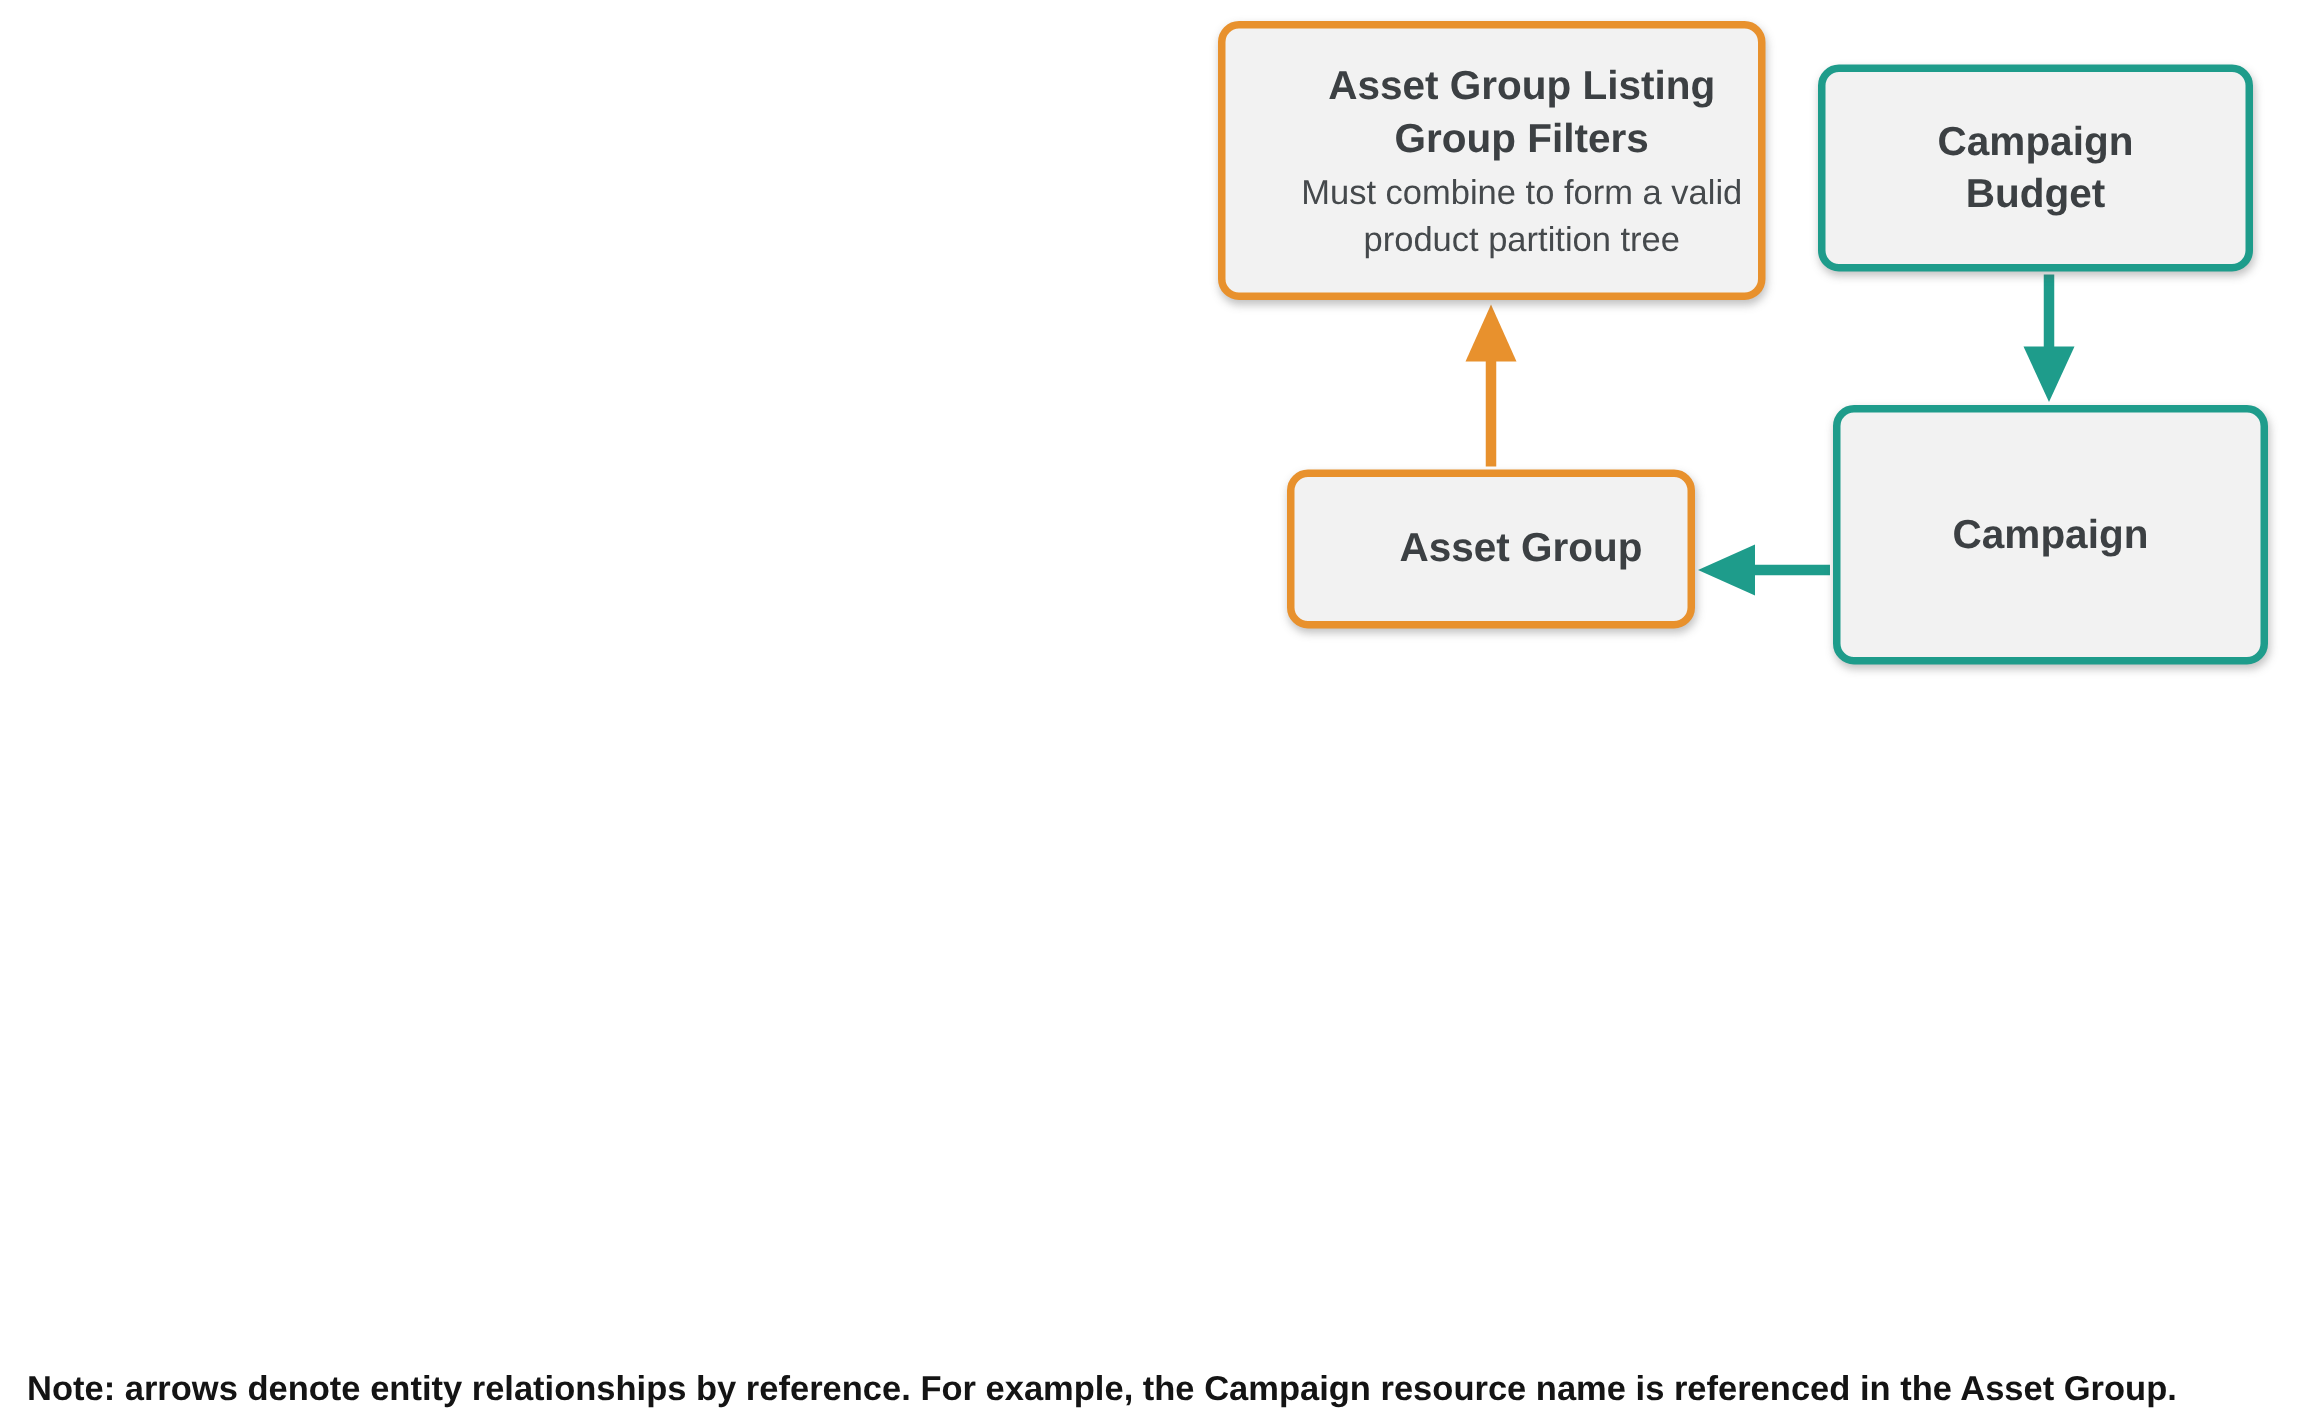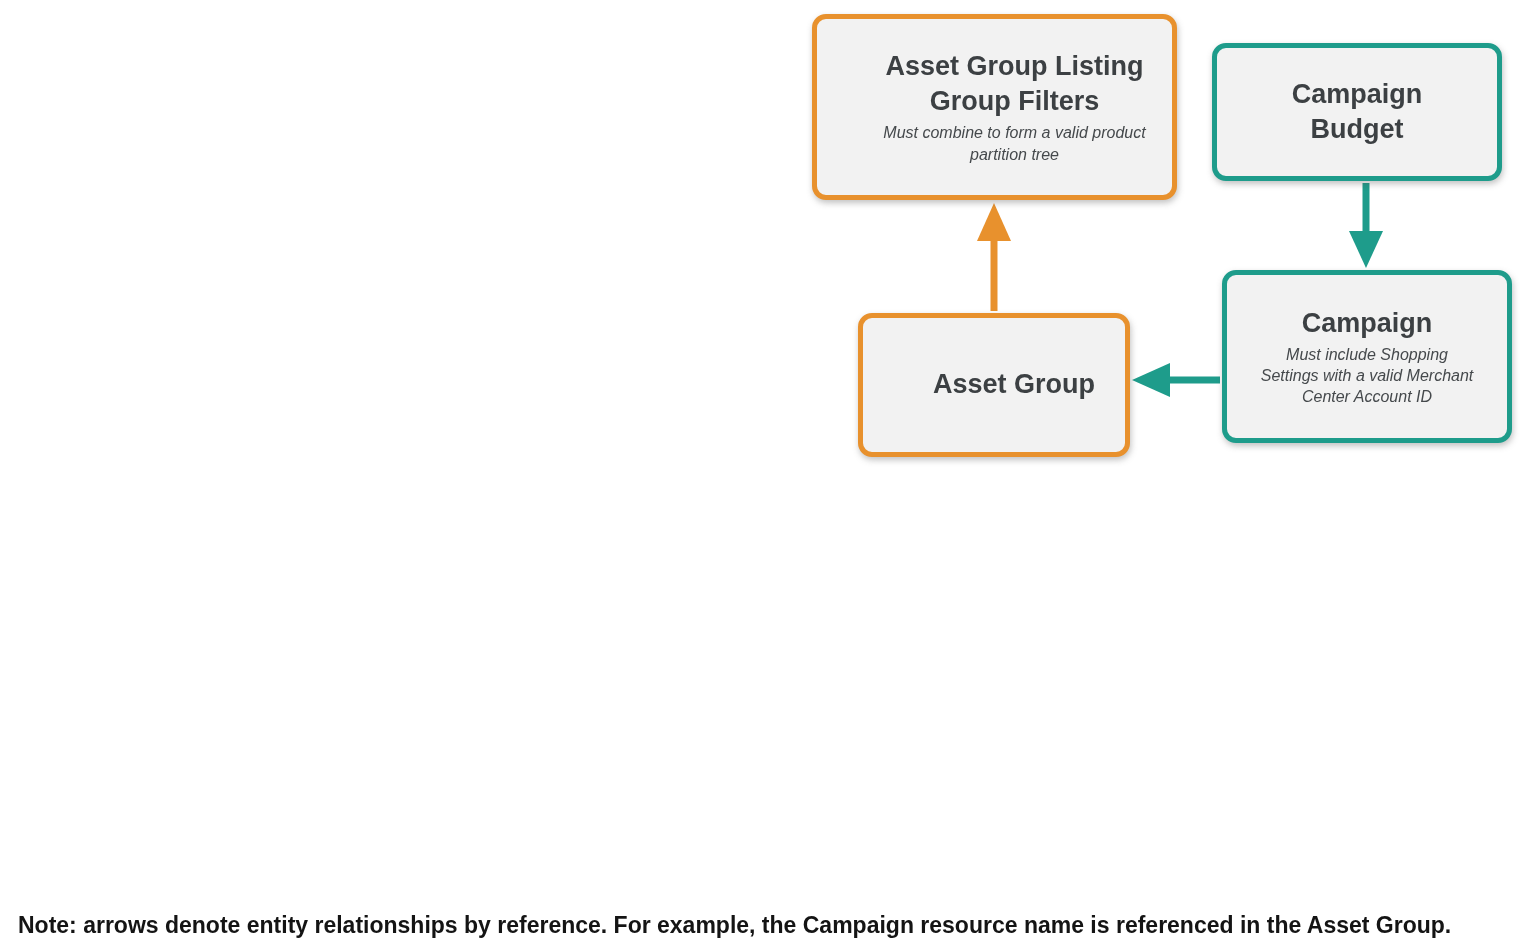"Must combine to form a" .node .subtitle { font-size: 16px -> 23px; font-style: italic -> none }
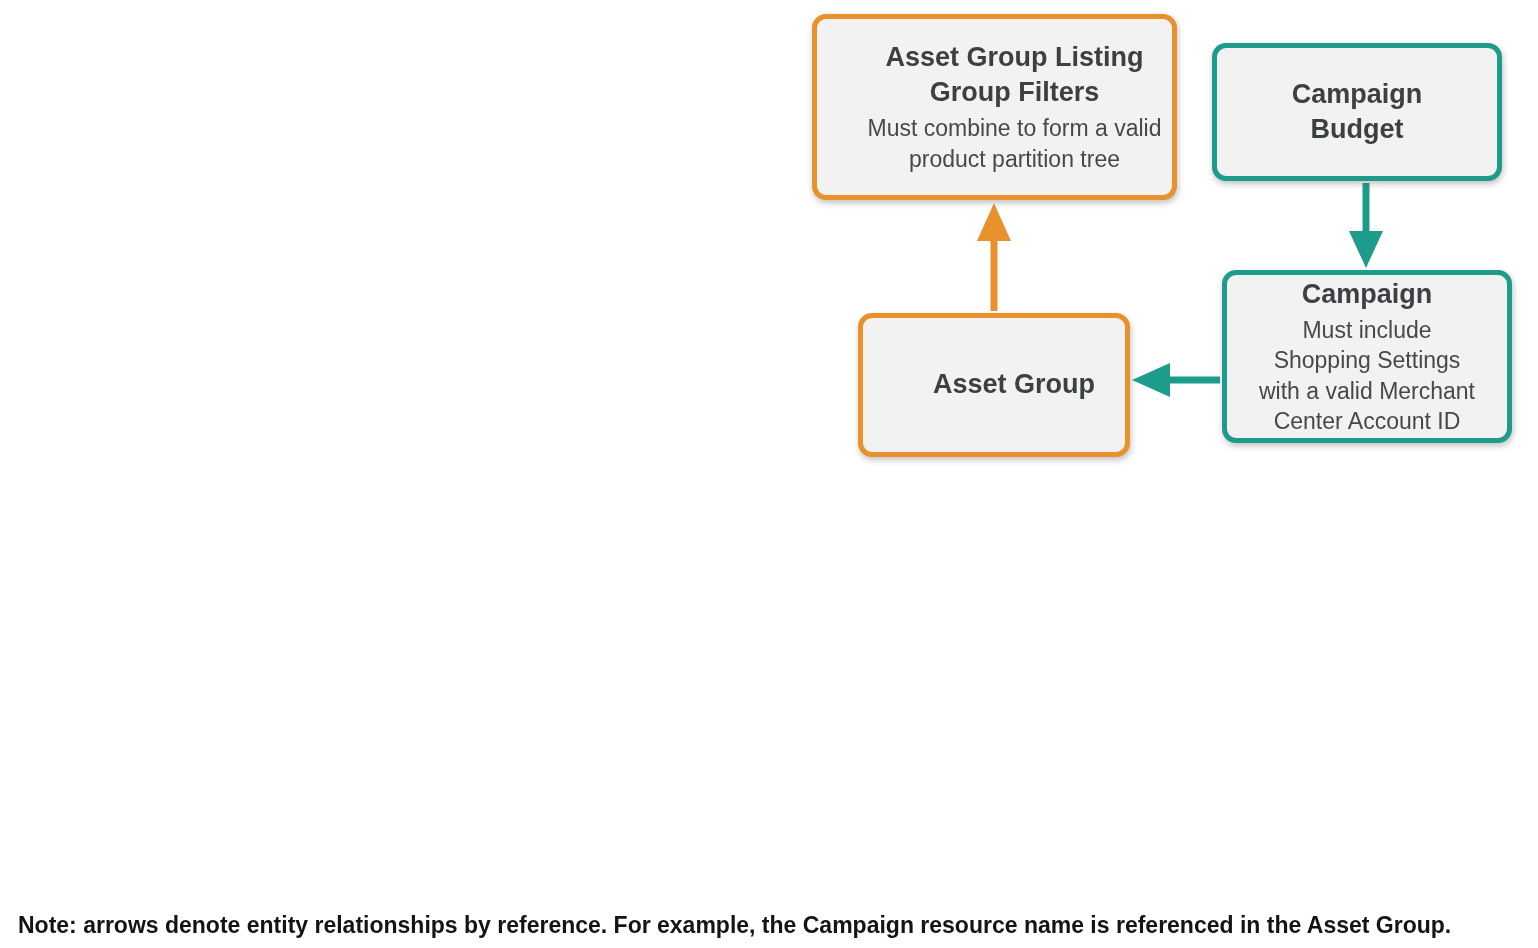"Must include Shopping Settings with" div.subtitle { html: <div>Must include Shopping Settings with a valid Merchant Center Account ID</div> -> none }
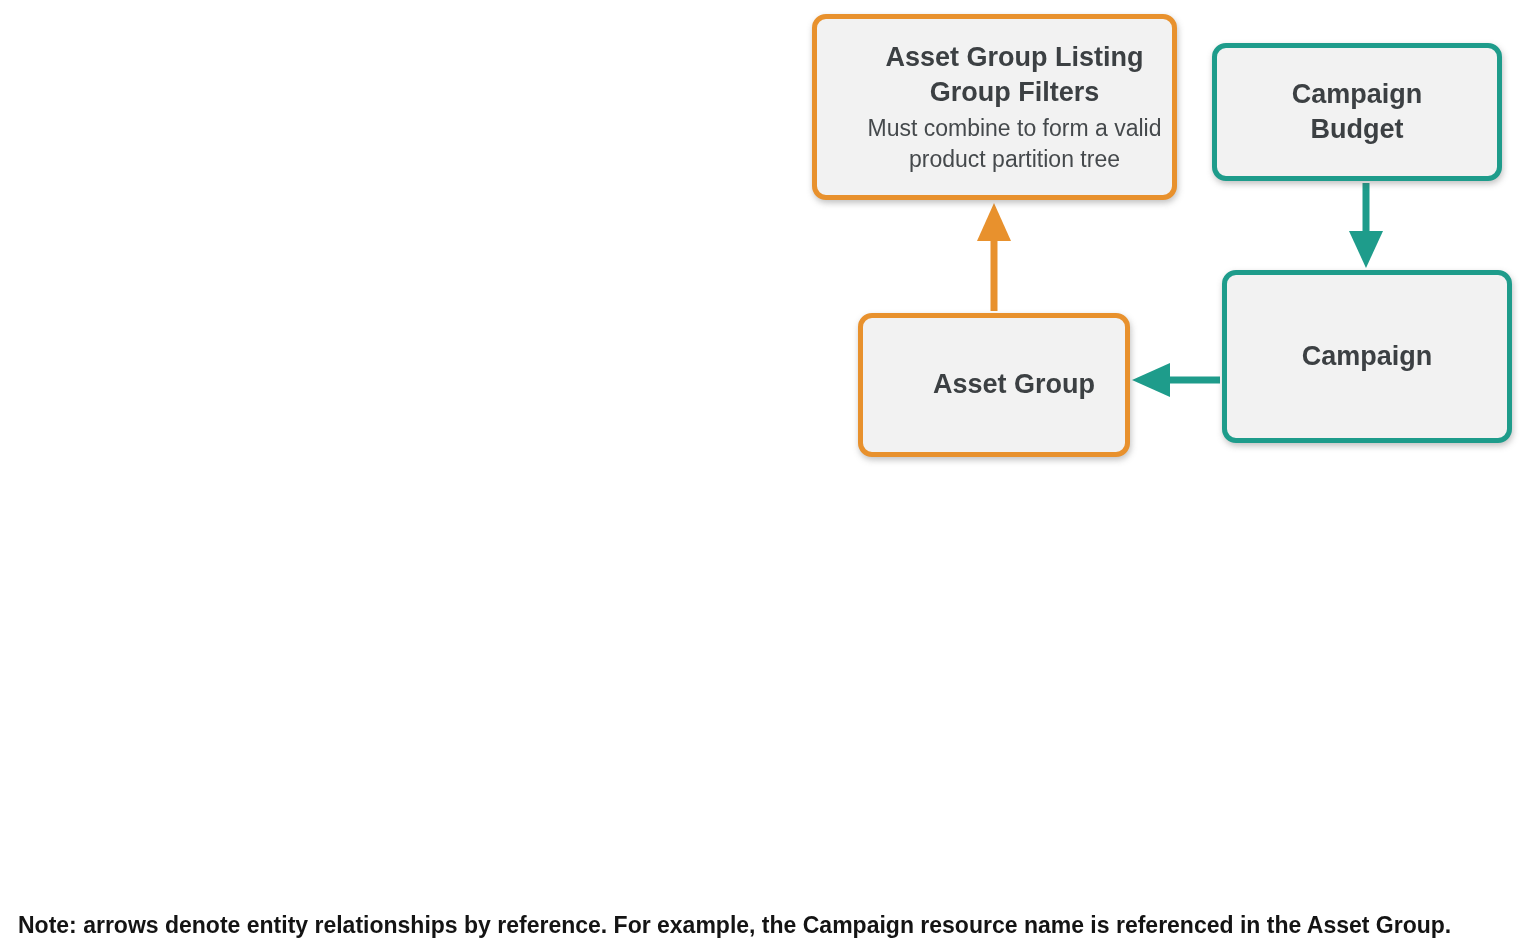"Asset Group" .node.asset-group { height: 144px -> 106px }
